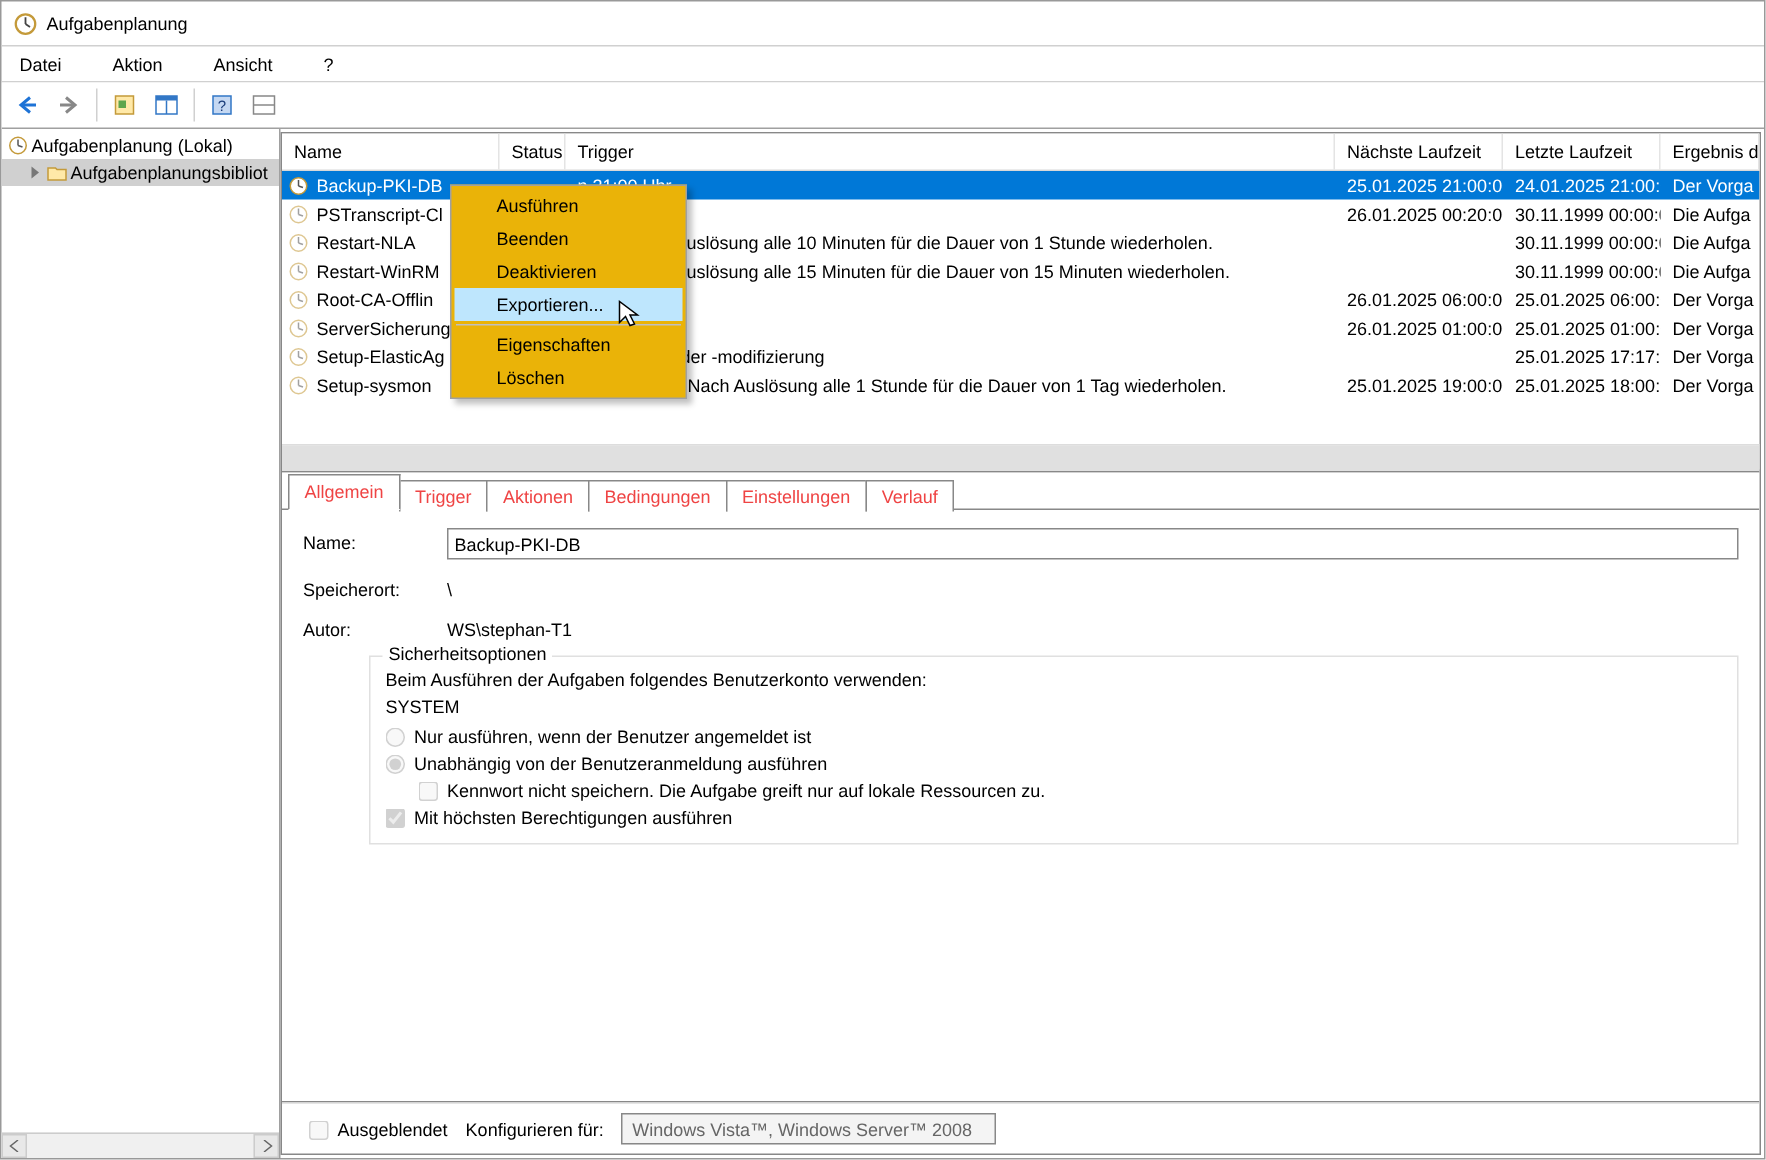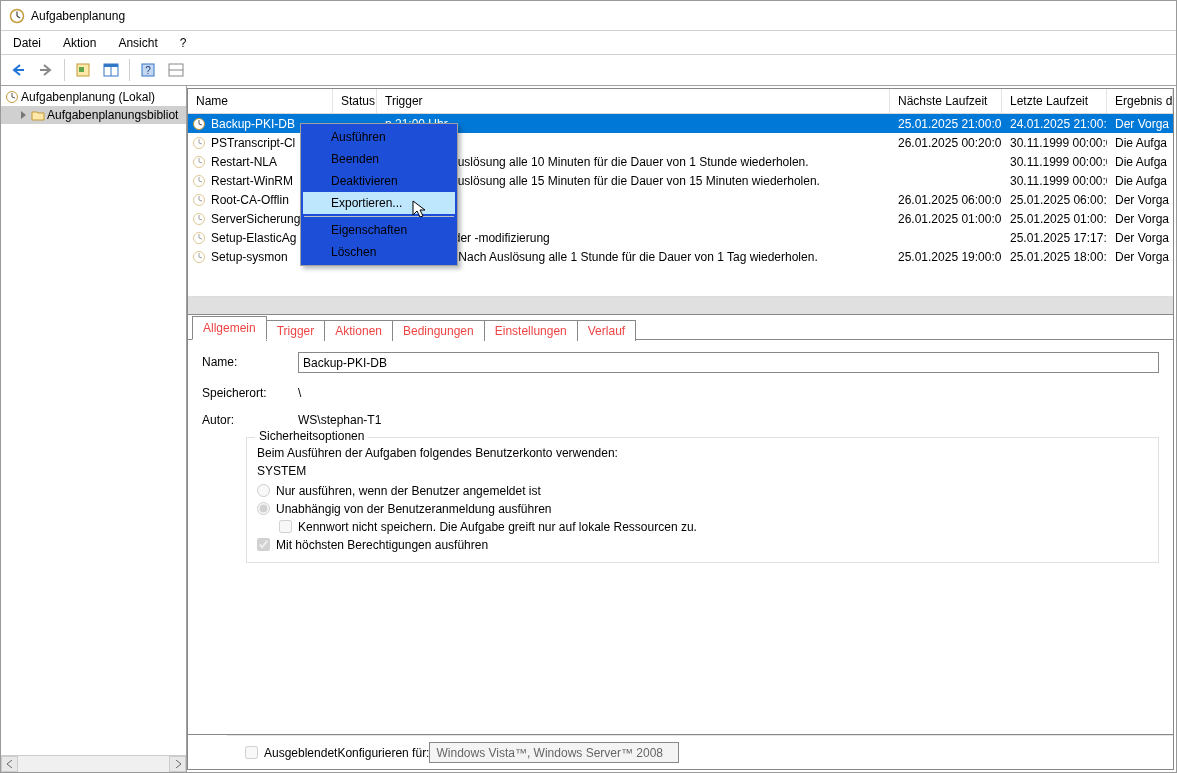"Datei" .menubar { gap: 6px -> 18px }
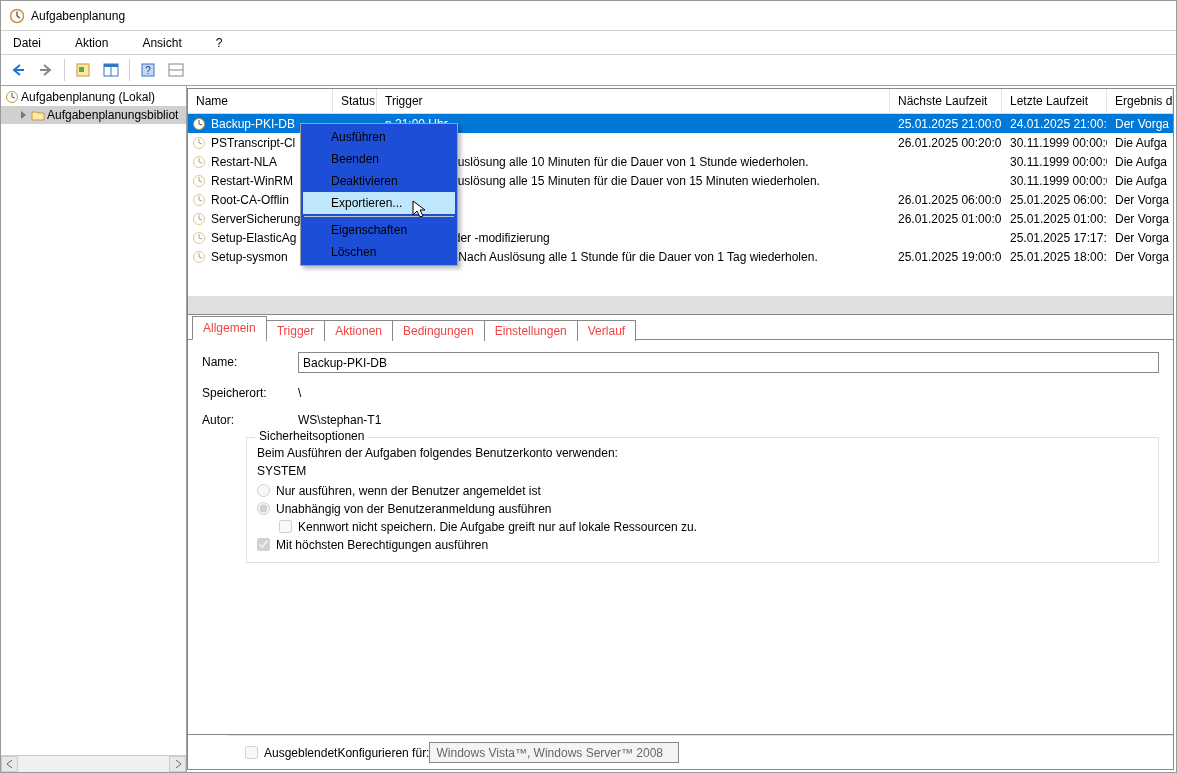"Ausführen" .ctxmenu { background: #1d4ed8 -> #eab308 }
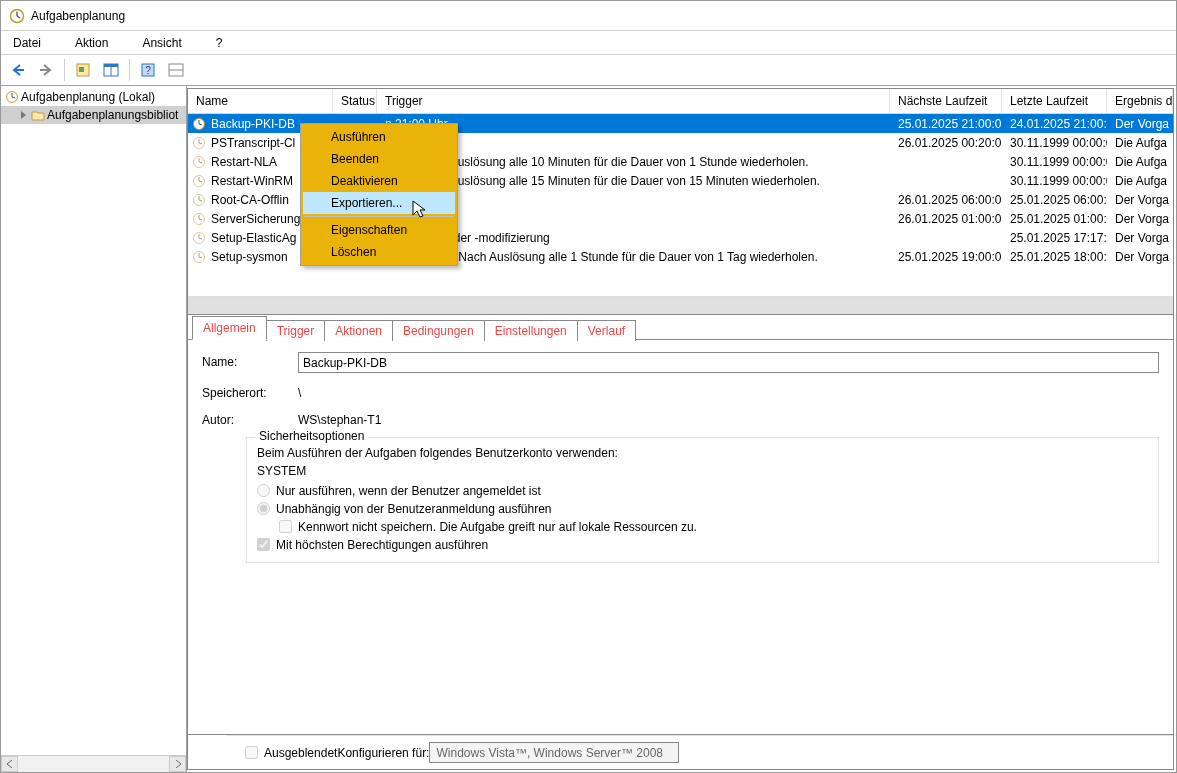"Nur ausführen, wenn der Benutzer" .radio, .check { align-items: flex-start -> flex-end }
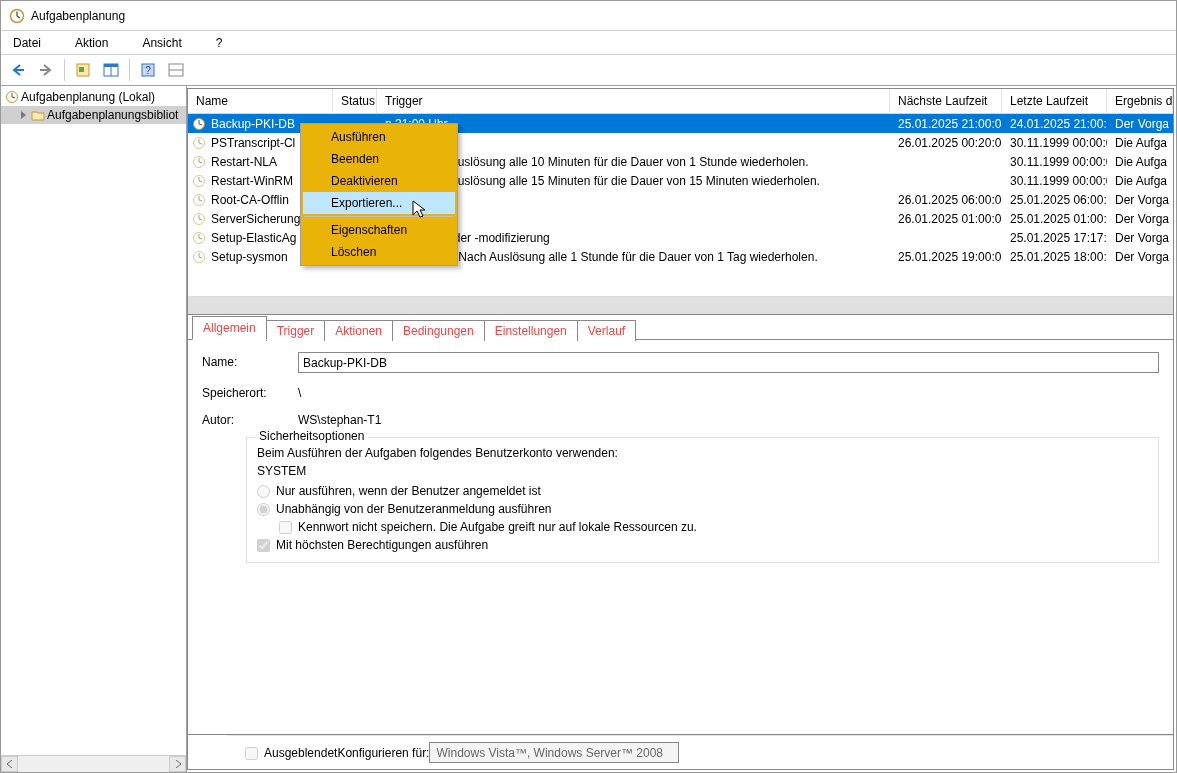"Ausgeblendet" .config-row { gap: none -> 12px; margin-left: 39px -> none }
